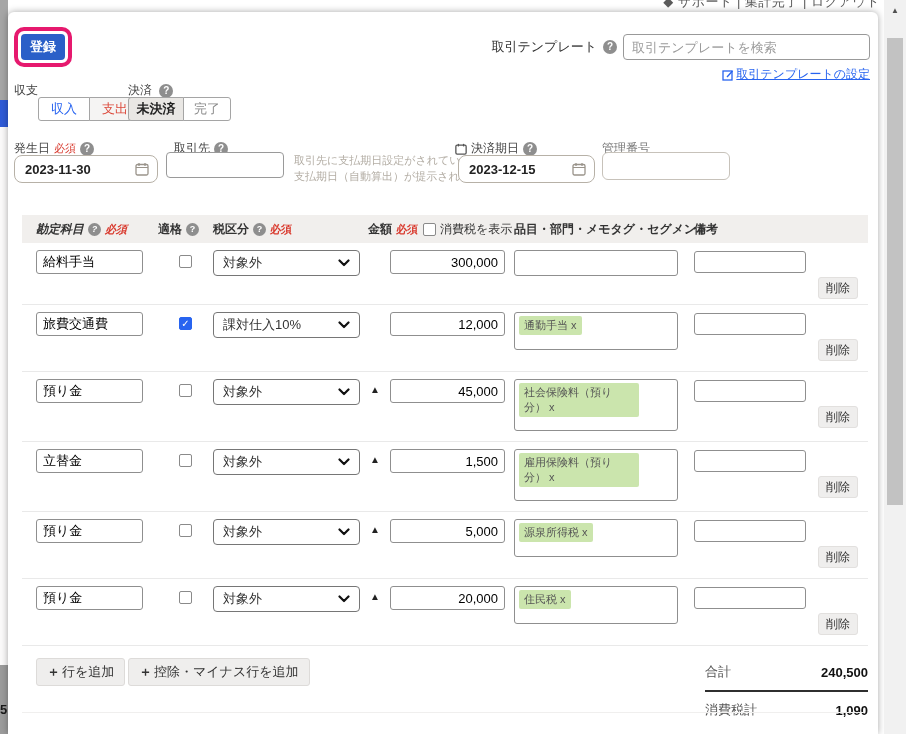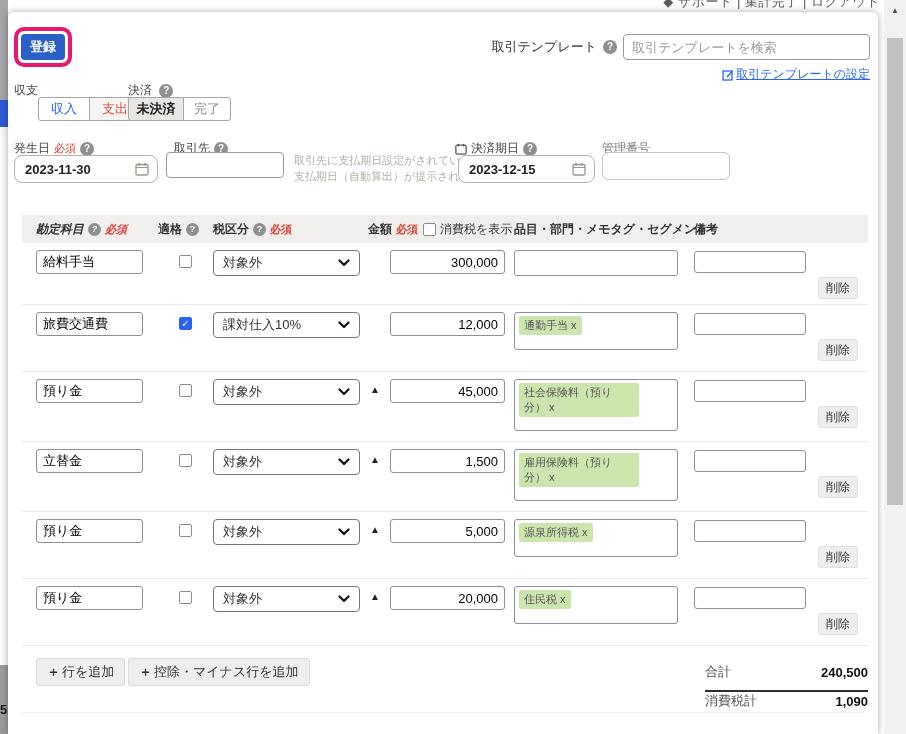"消費税計" .tot-row.second { padding-top: none -> 9px }
